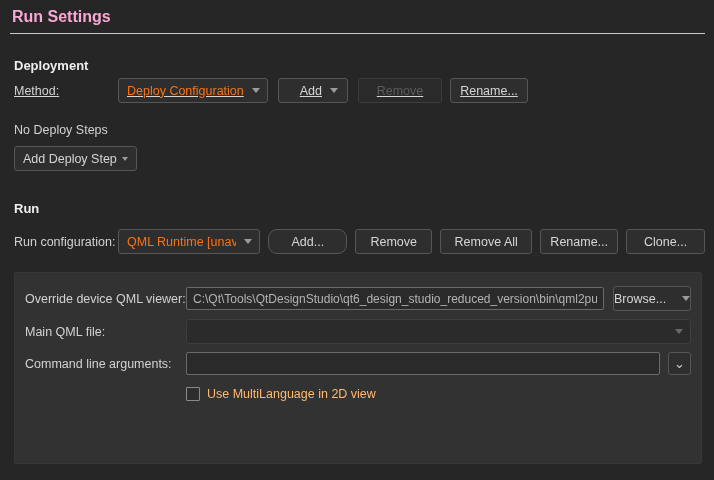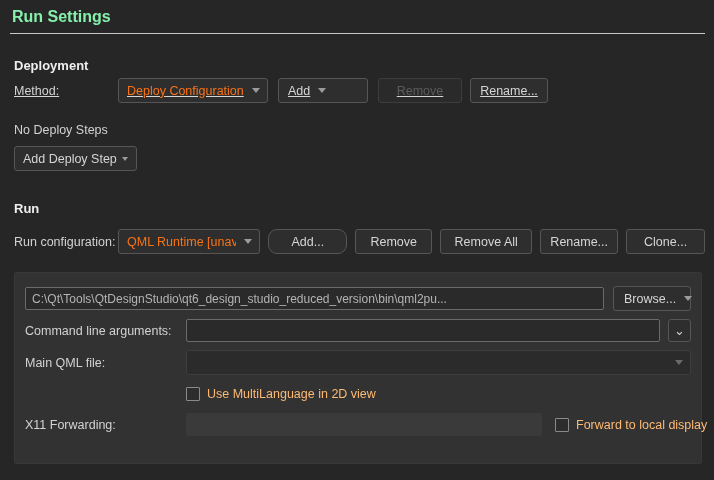"Run Settings" .title { color: #86efac -> #f9a8d4 }
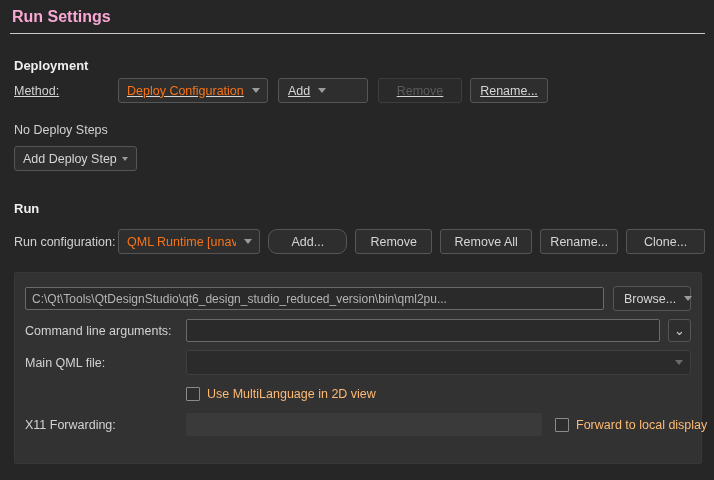"Add" .add-split { justify-content: flex-start -> flex-end; width: 90px -> 70px }
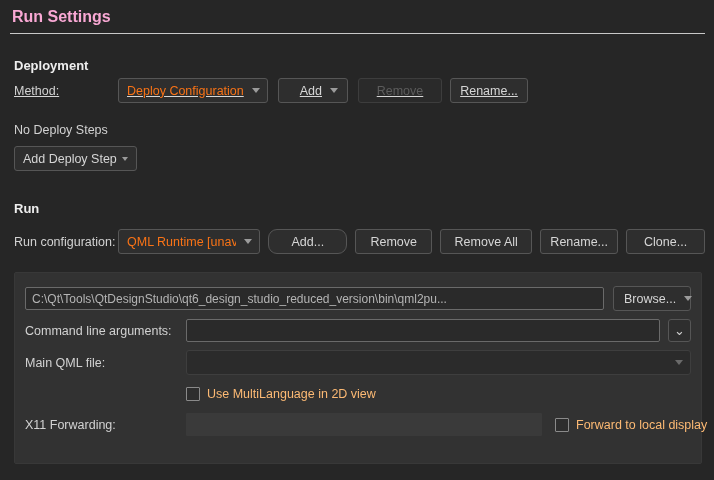"Override device QML viewer:" span.plabel { html: none -> <span>Override device QML viewer:</span> }
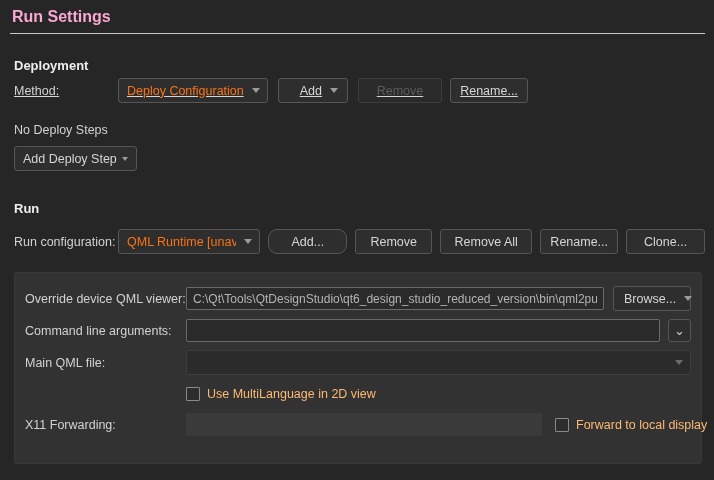"Browse..." .browse-btn { padding: 0 10px -> 0 0 }
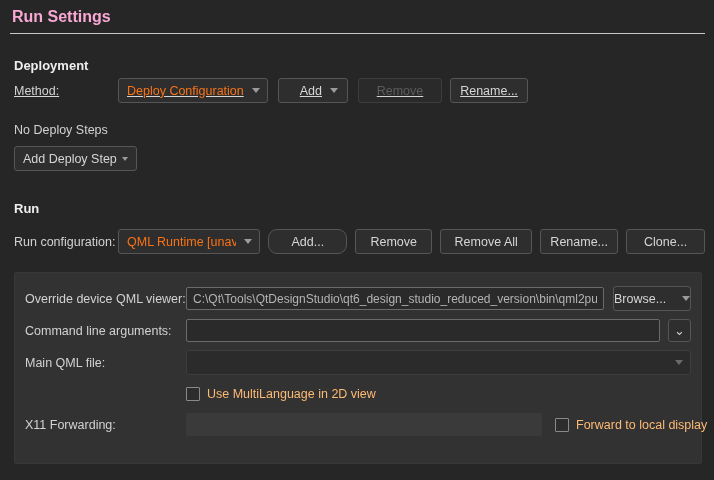"Command line arguments:" div.prow { order: before "Main QML file:" -> after "Main QML file:" }
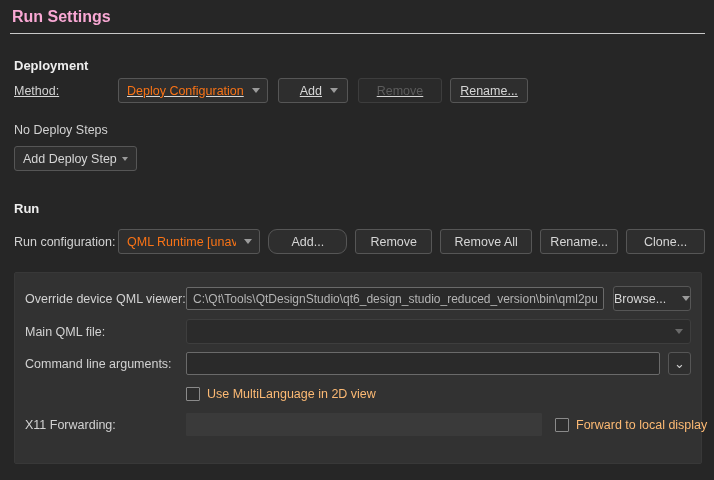"X11 Forwarding:" div.prow { html: <div> <span>X11 Forwarding:</span> <div> <div></div> <div> <span></span> <span>Forward to local display</span> </div> </div> </div> -> none }
